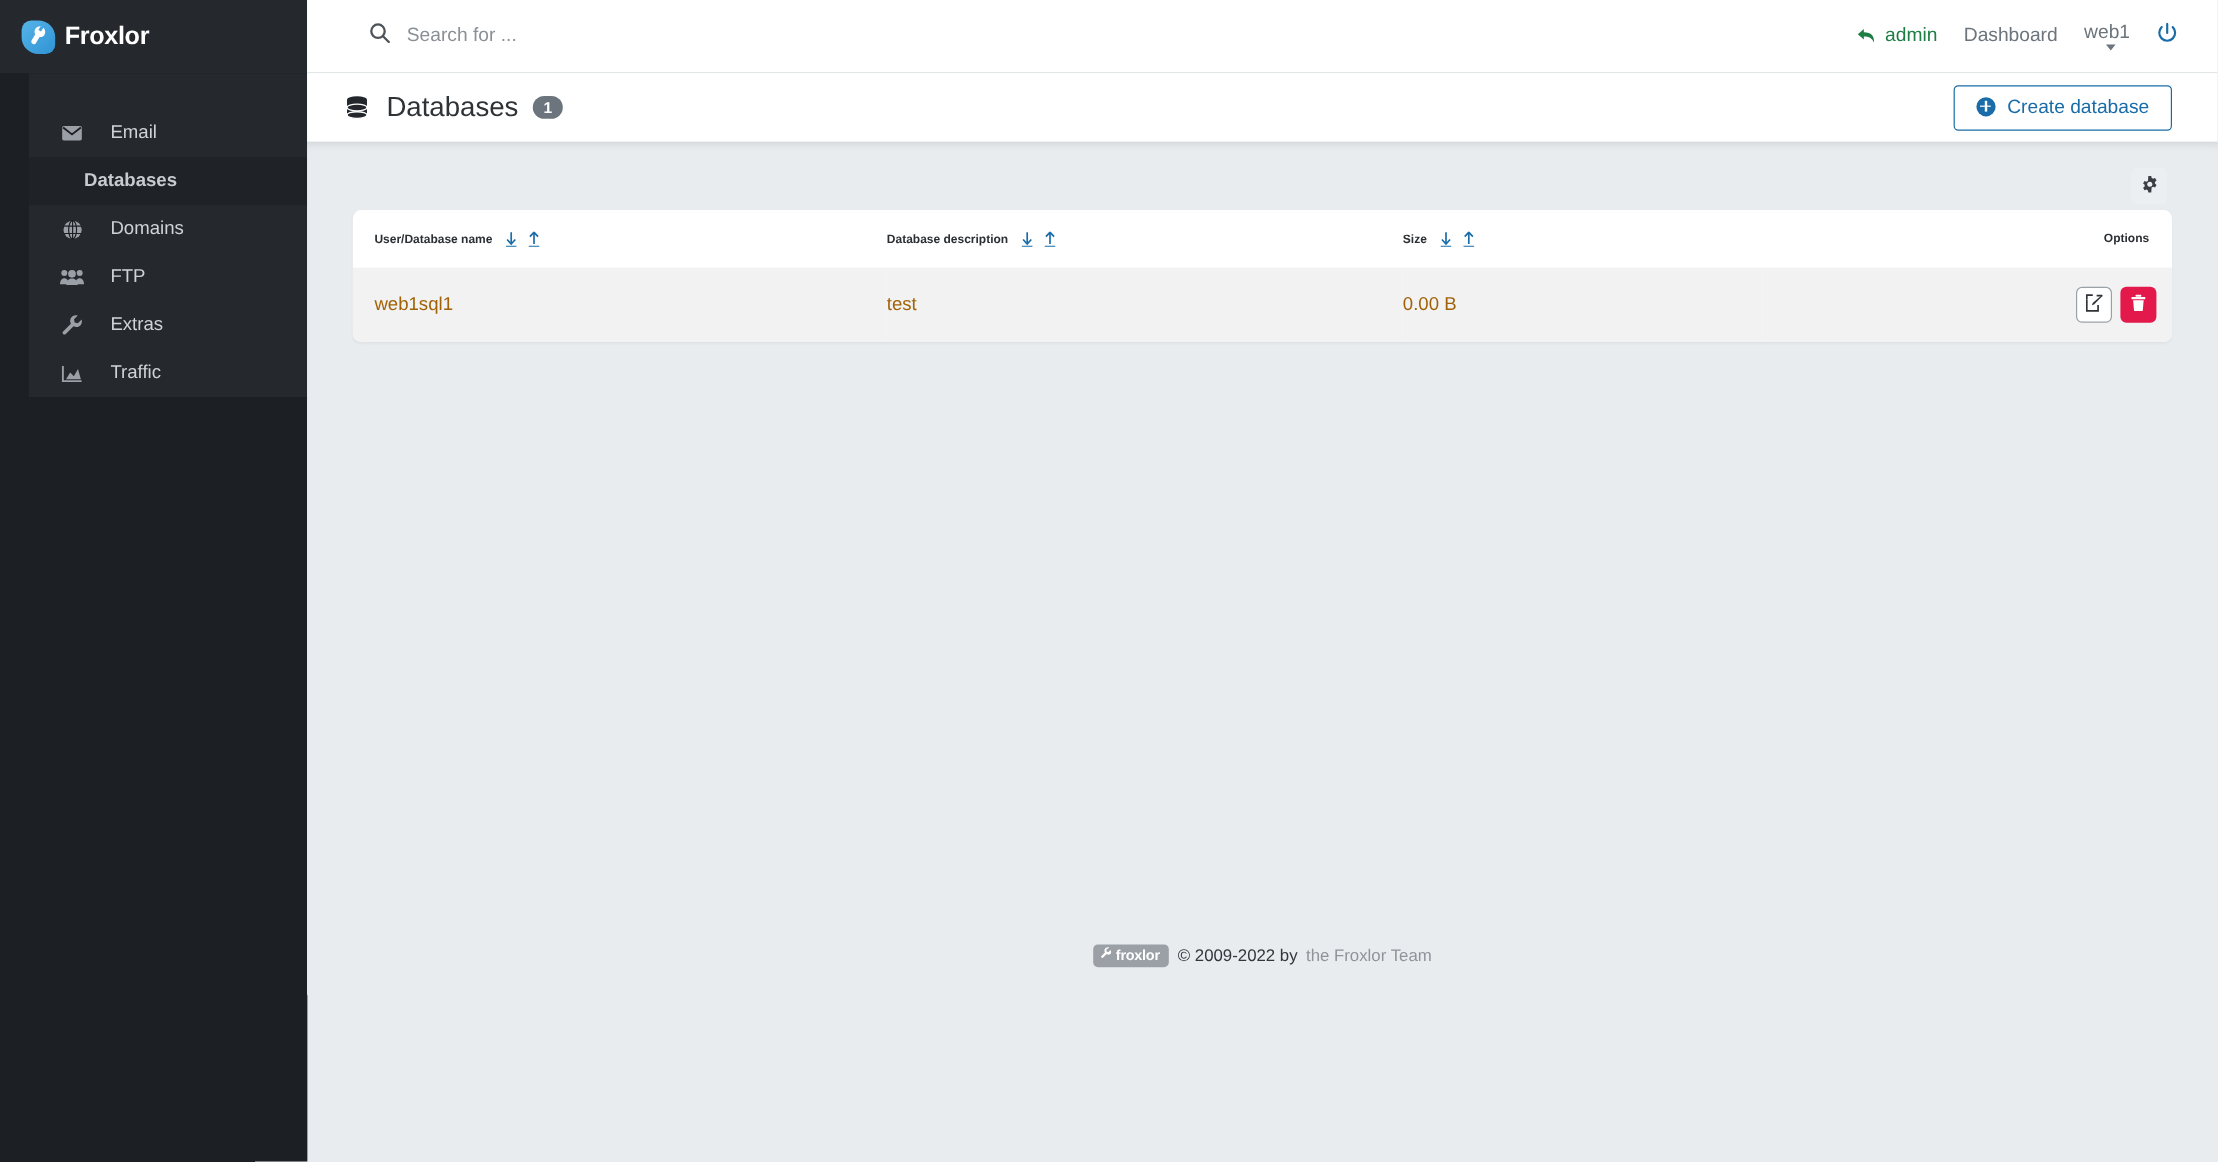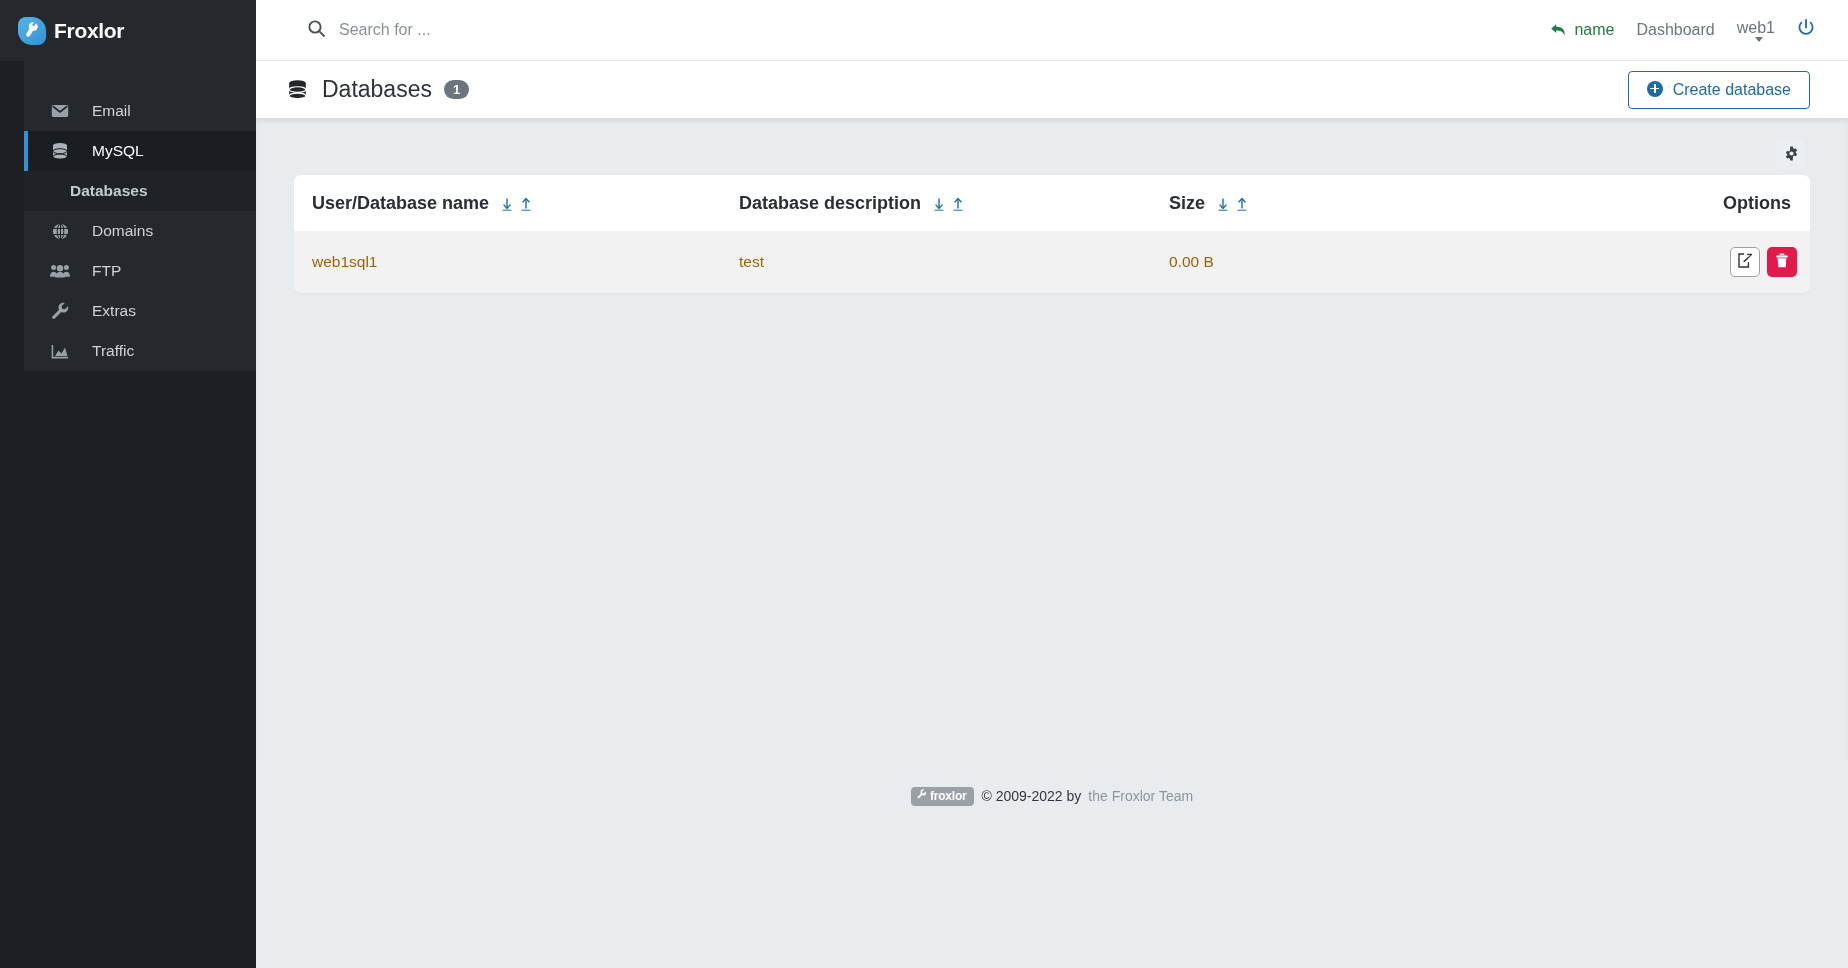"name" span { text: name -> admin }
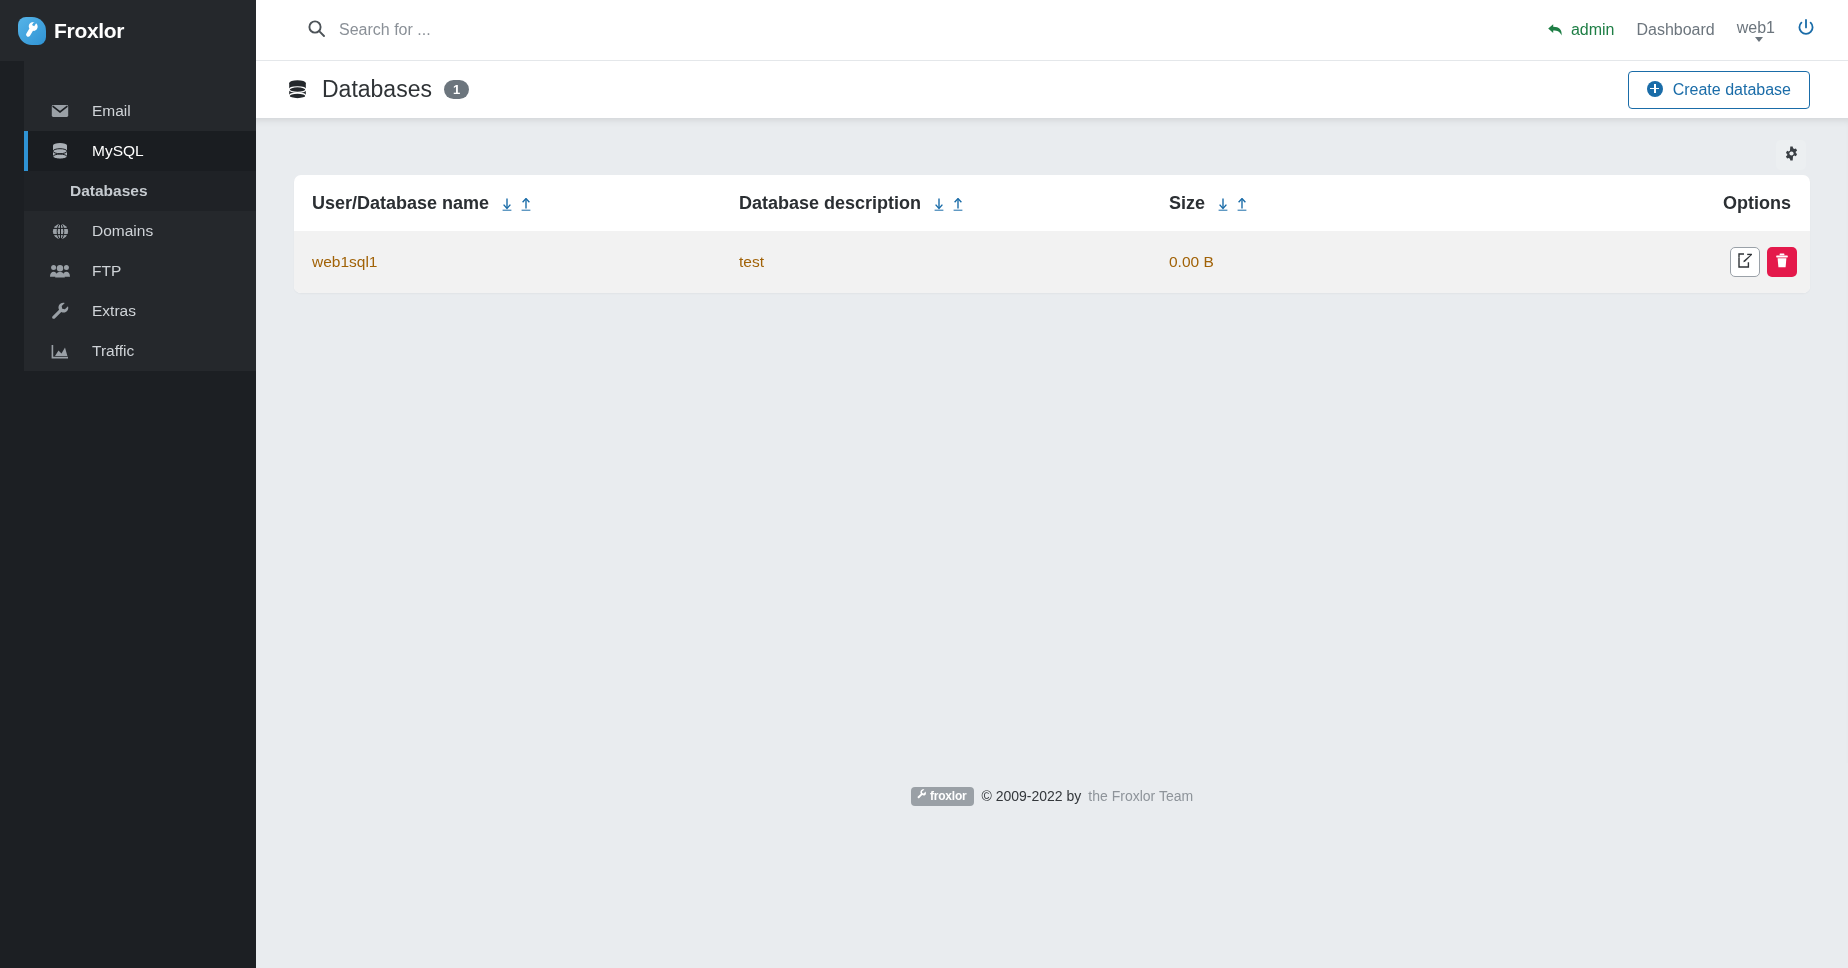"MySQL" div.nav-item { html: <div> <span> <svg> <ellipse></ellipse> <ellipse></ellipse> <ellipse></ellipse> <rect></rect> <rect></rect> <ellipse></ellipse> <ellipse></ellipse> </svg> </span> <span>MySQL</span> </div> -> none }
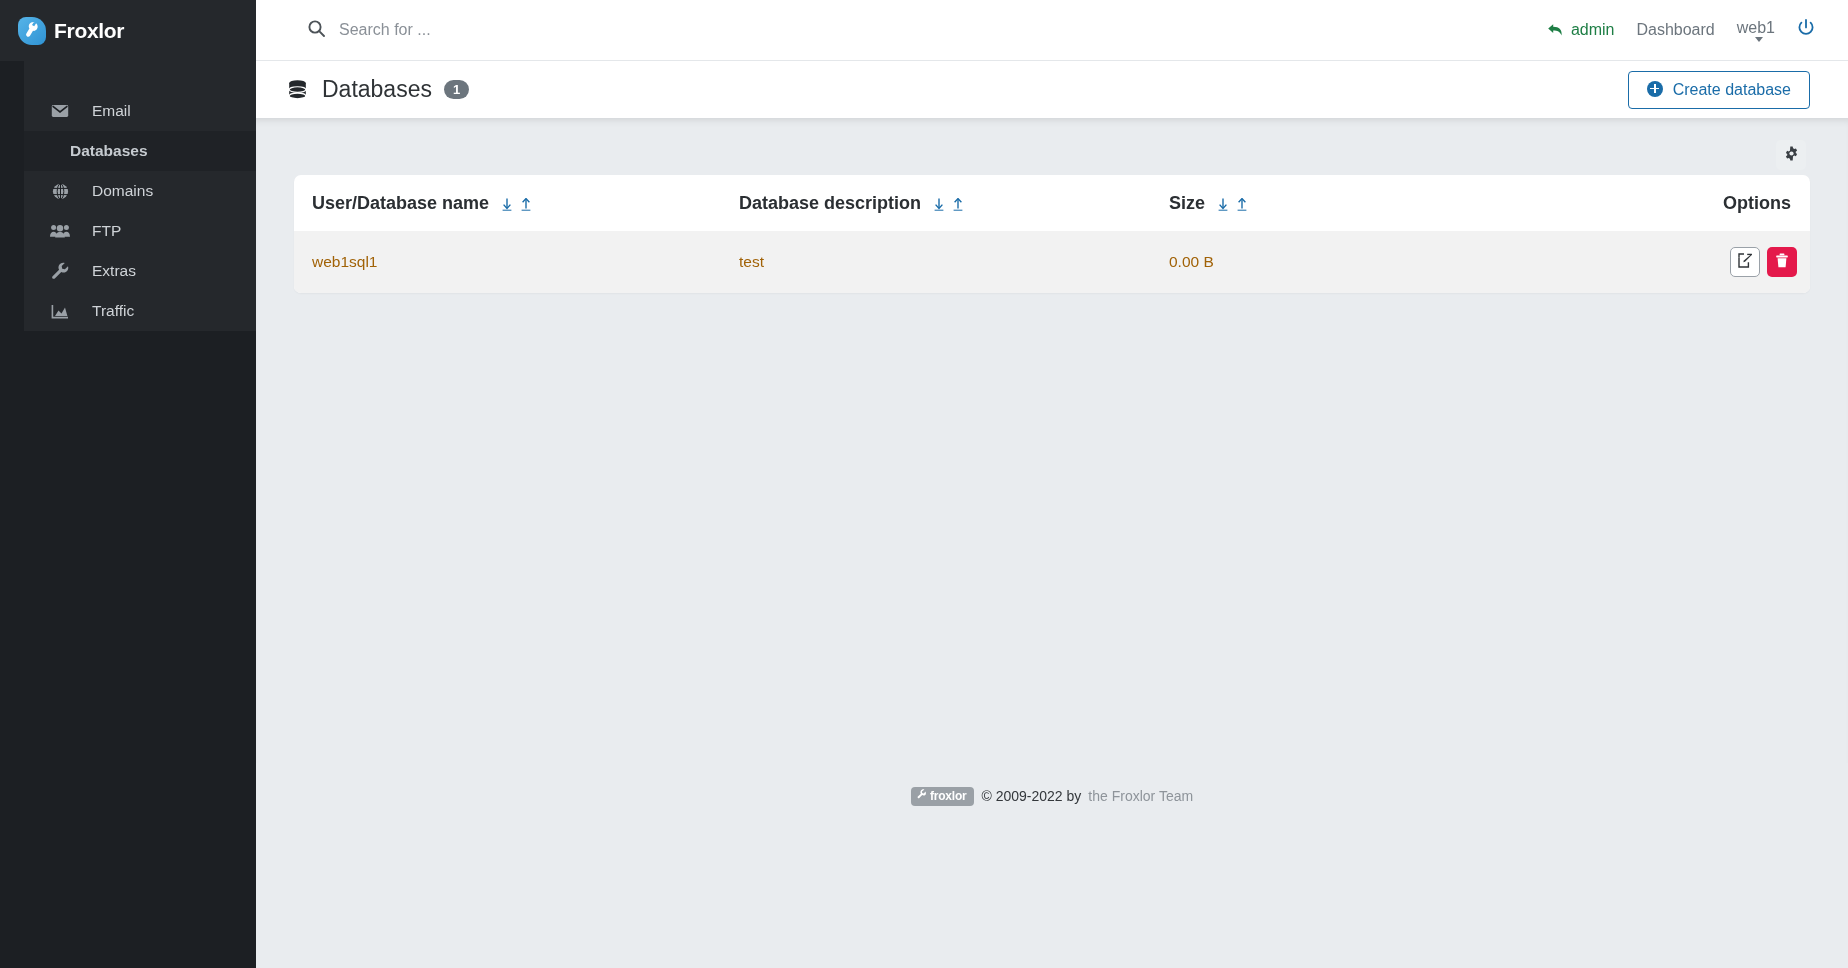"User/Database name" th { font-size: 18px -> 10px }
